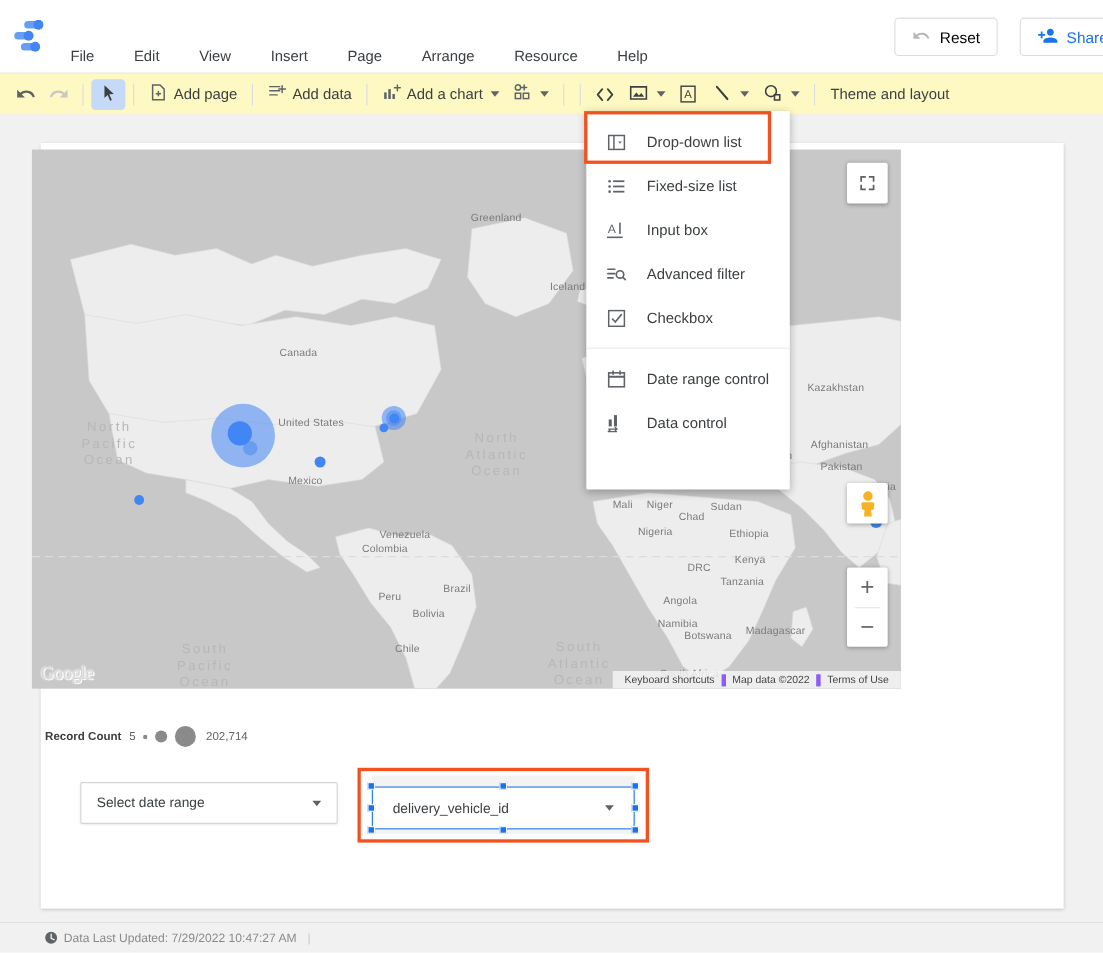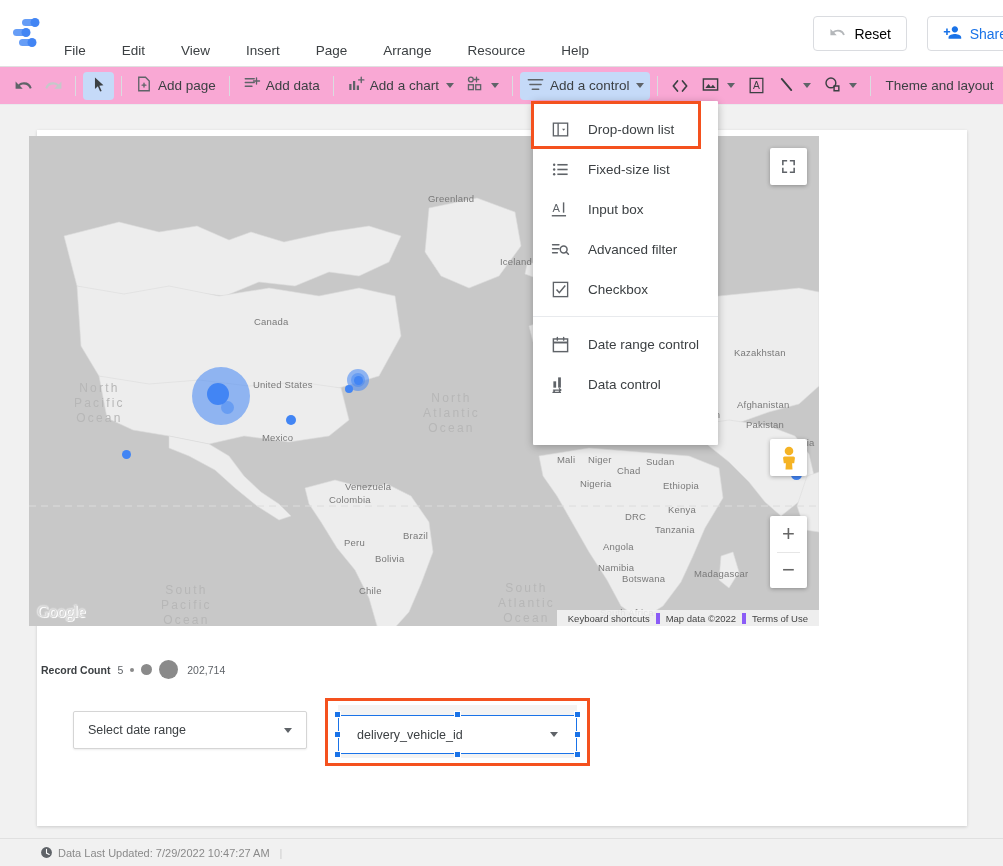"Add page" .toolbar { background: #f9a8d4 -> #fef9c3 }
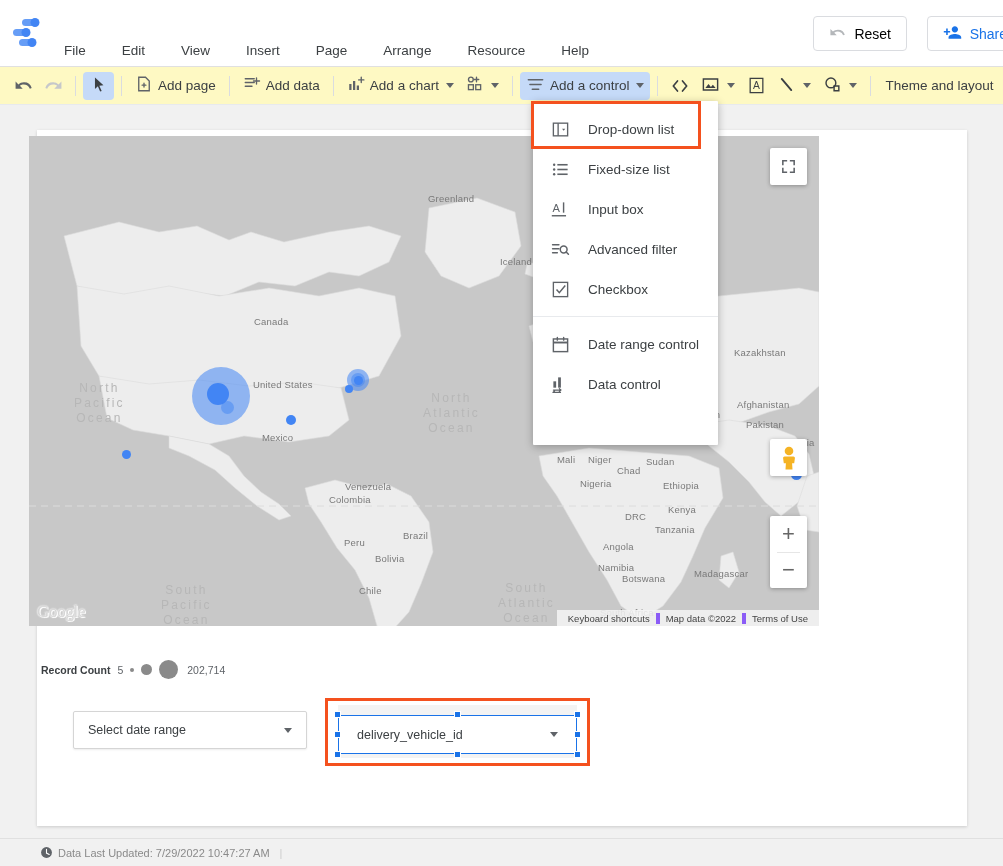"Add a control" div.tb-group { html: <div> <span> <svg> <path></path> </svg> </span> <span>Add a control</span> <span></span> </div> -> none }
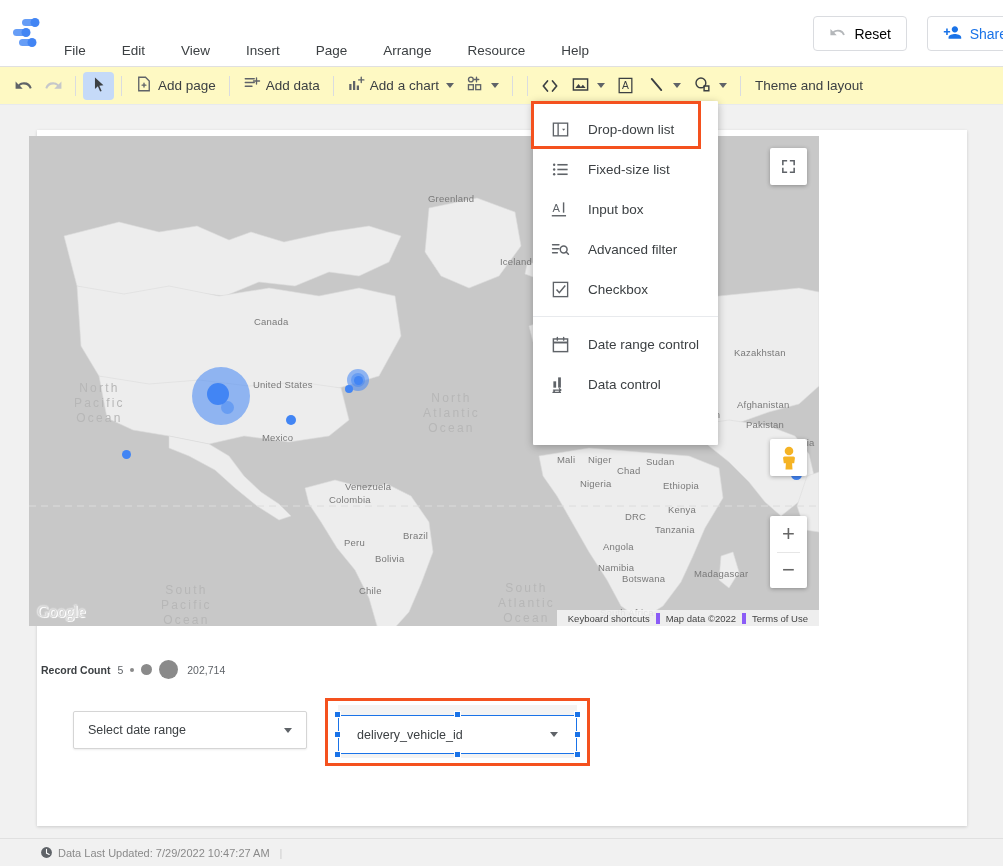"Madagascar" div.map-label { margin-left: 16px -> none }
